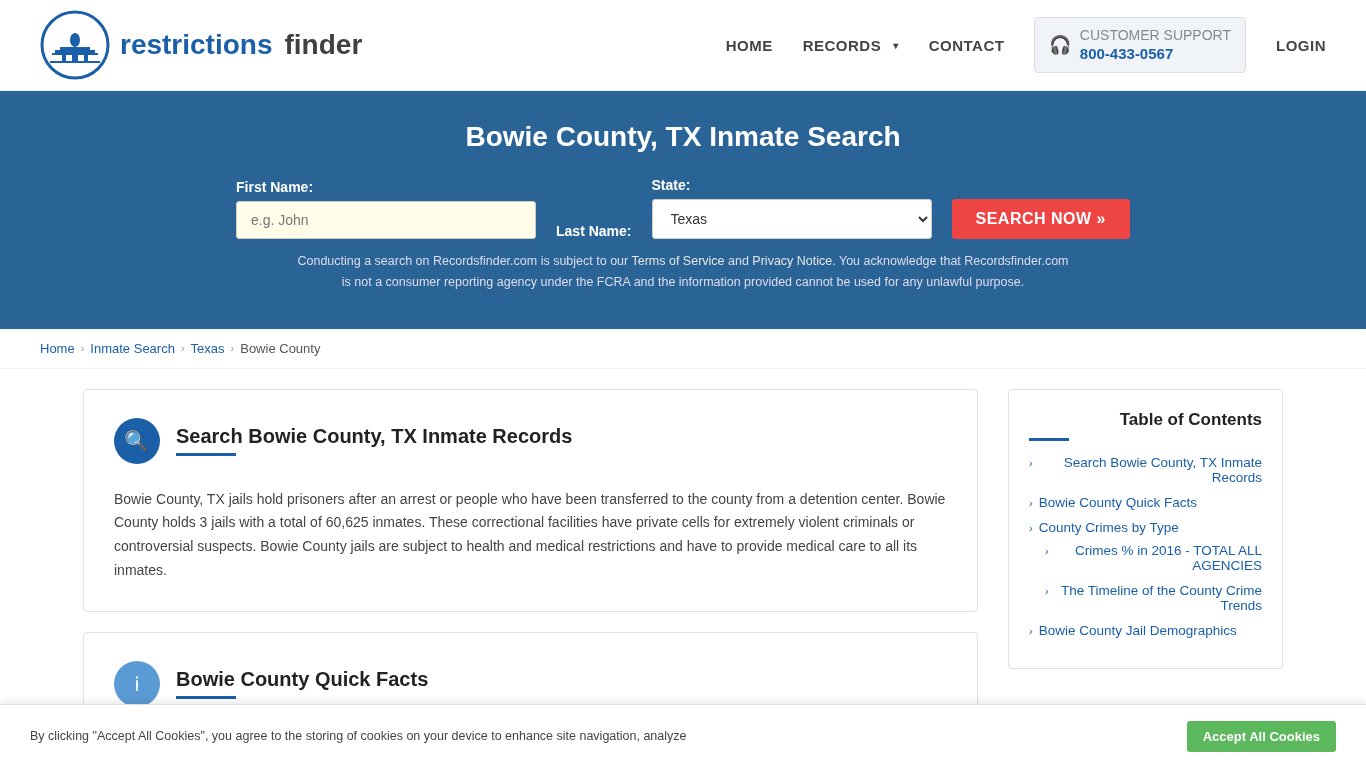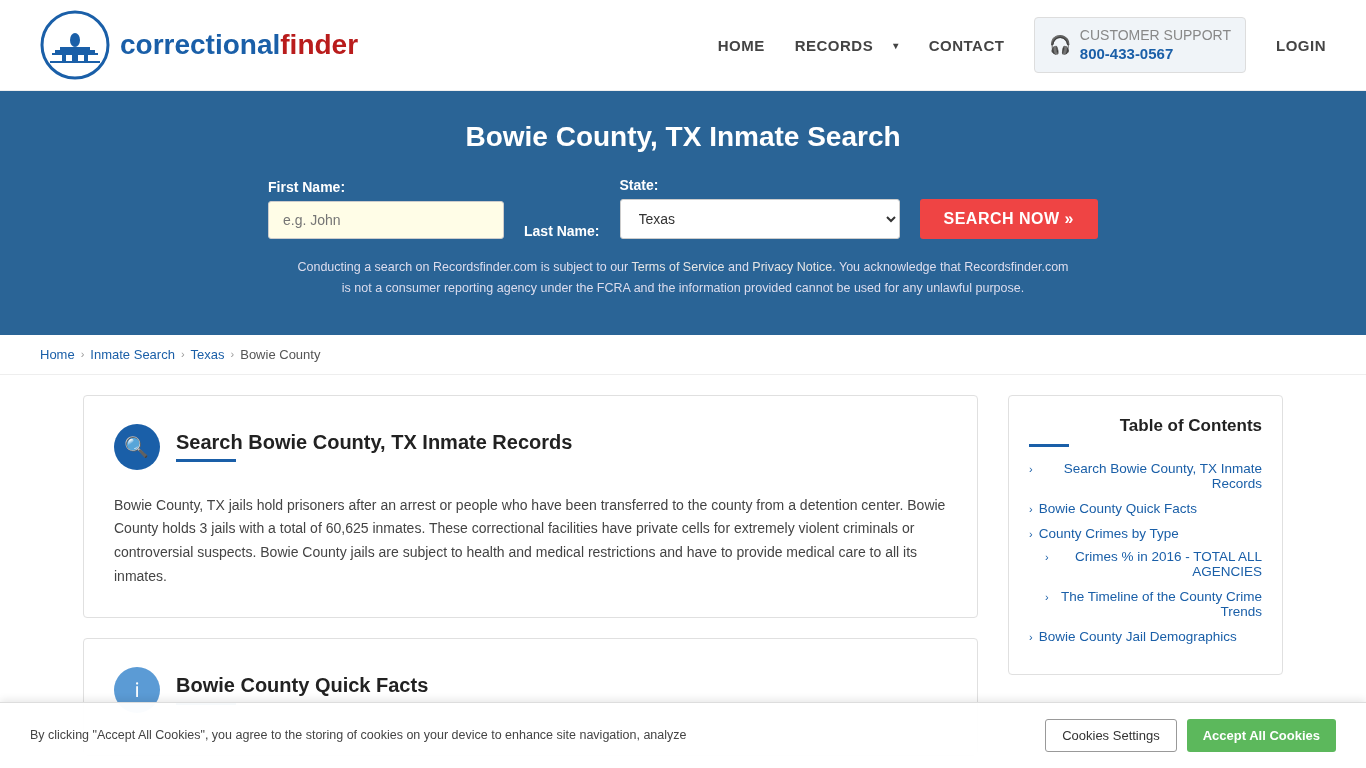"correctional" span { text: correctional -> restrictions }
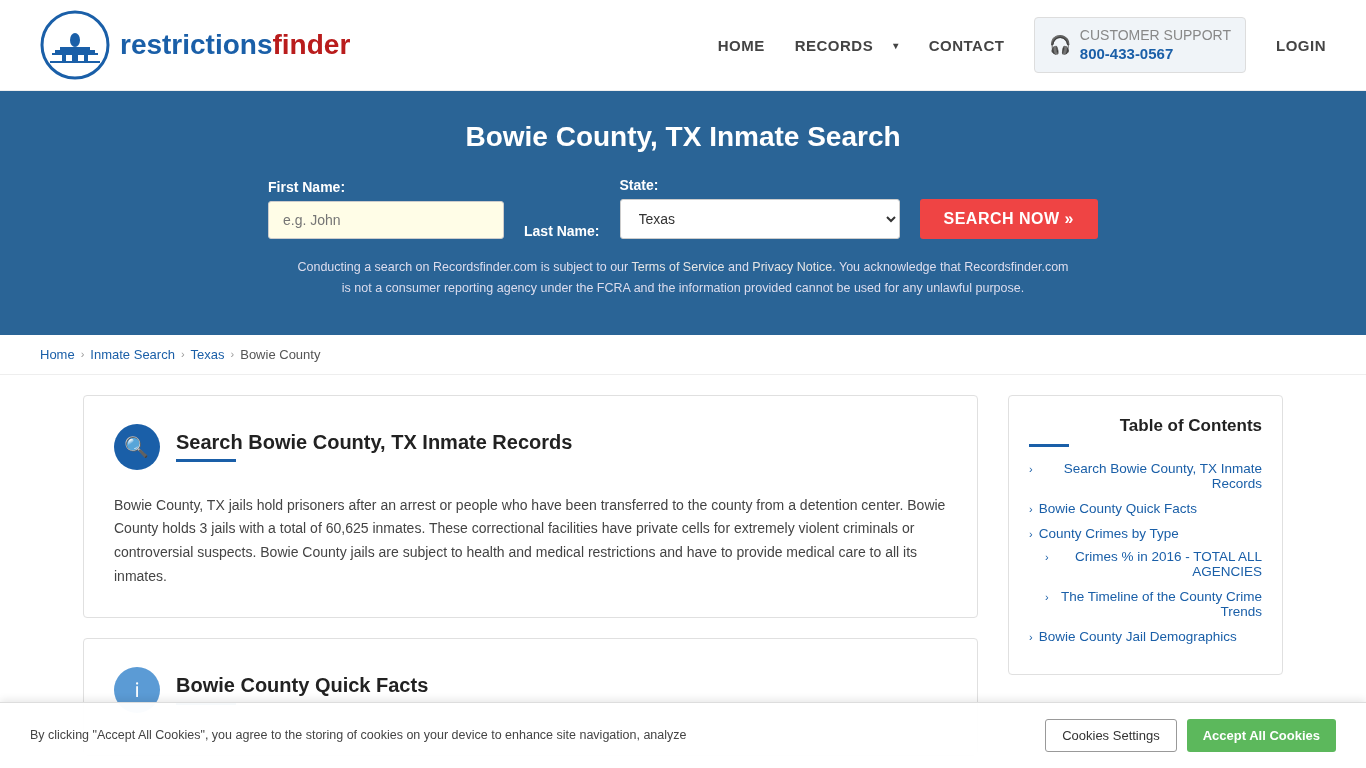"finder" .logo-text .finder { color: #b91c1c -> #404040; margin-left: none -> 12px }
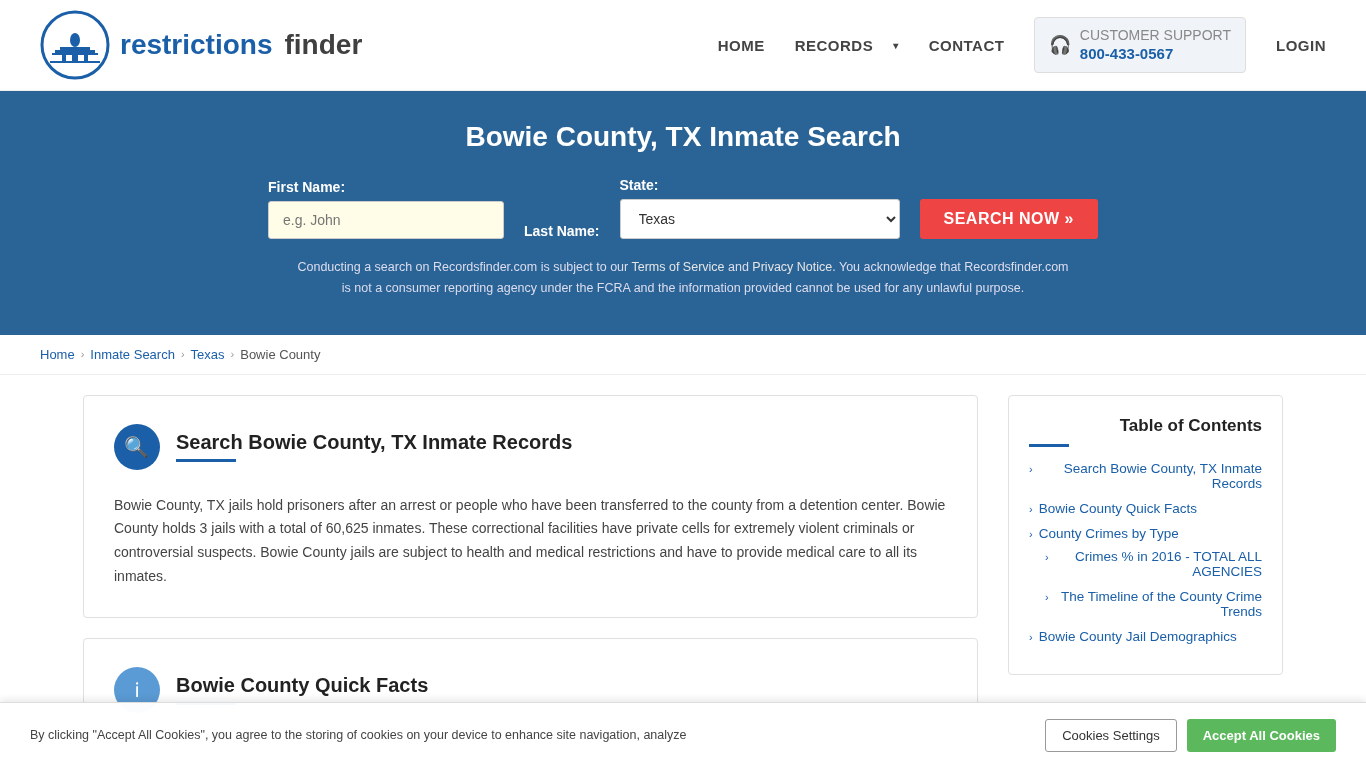"RECORDS" .nav-records { gap: 20px -> 12px }
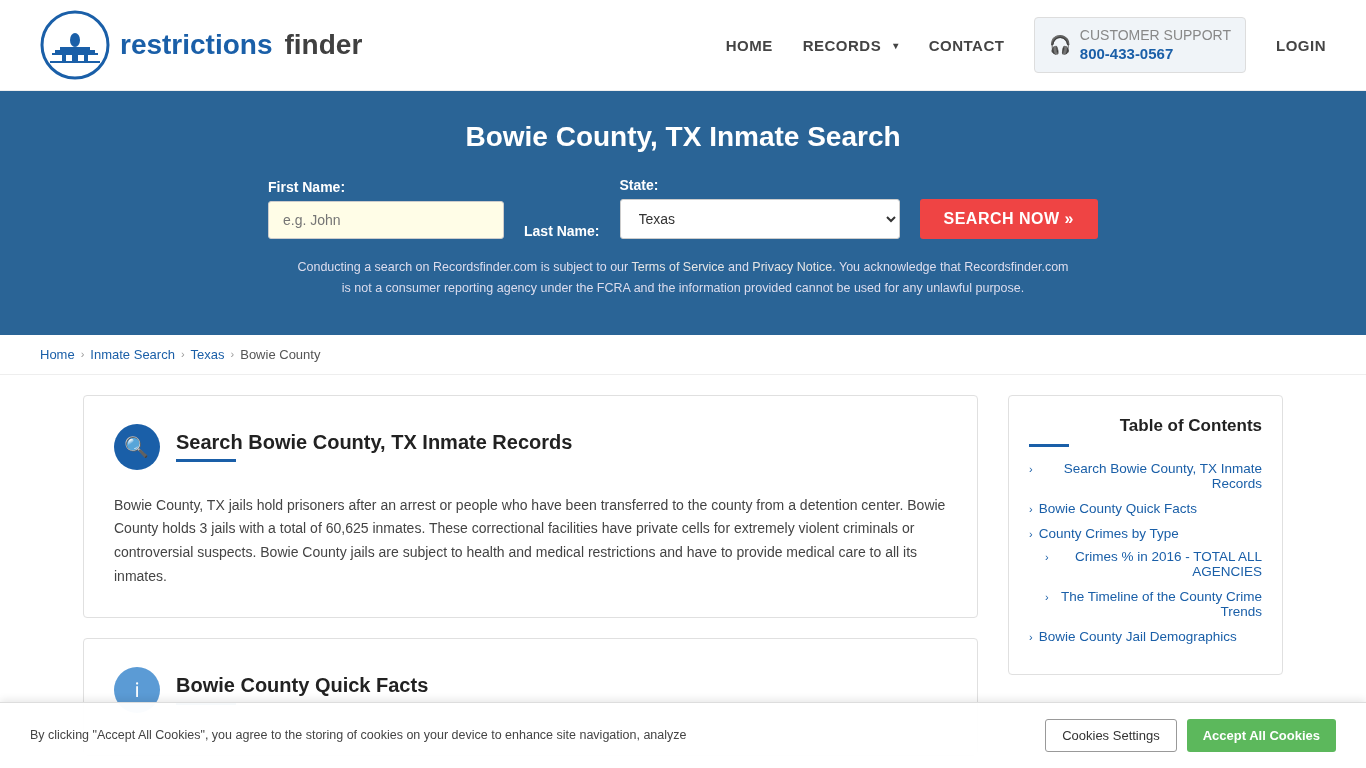"First Name:" .search-form { margin-bottom: 18px -> 12px }
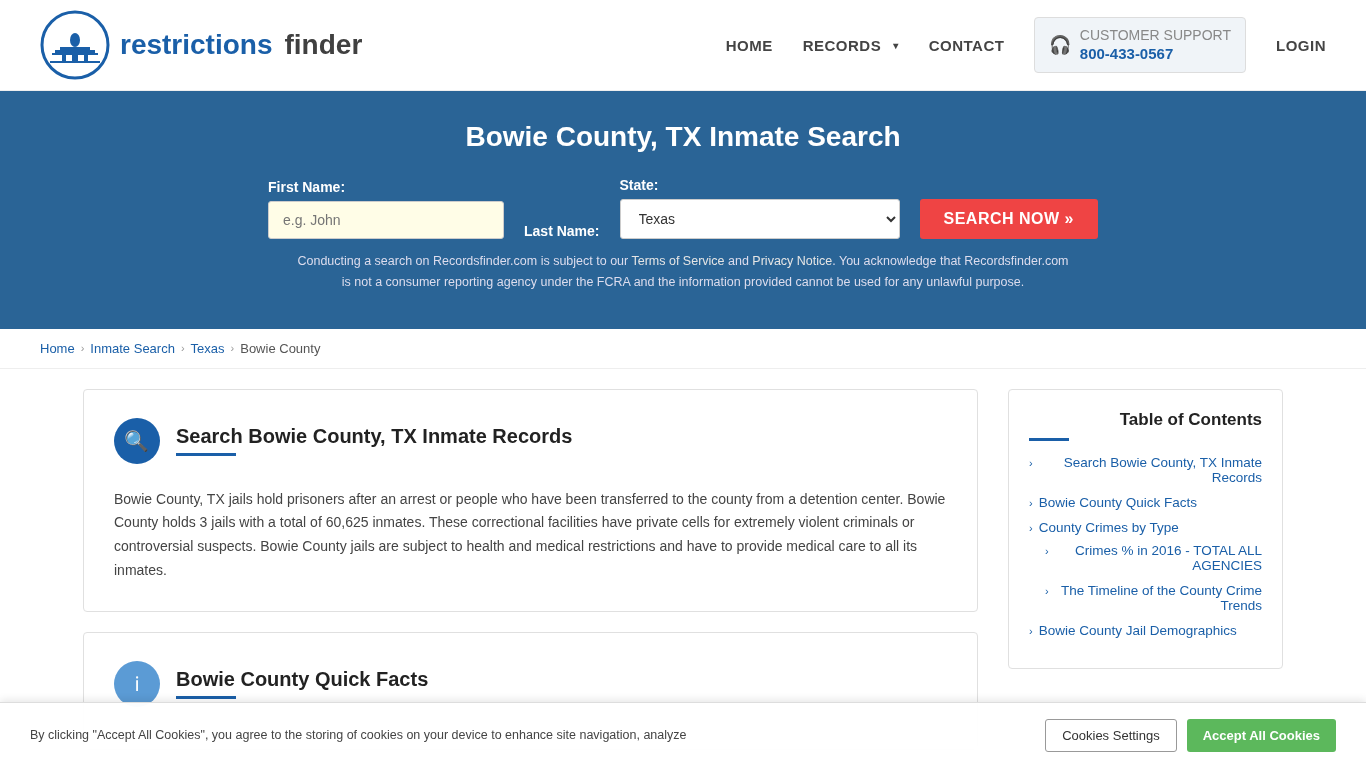"e.g. John" .form-input { width: 236px -> 300px }
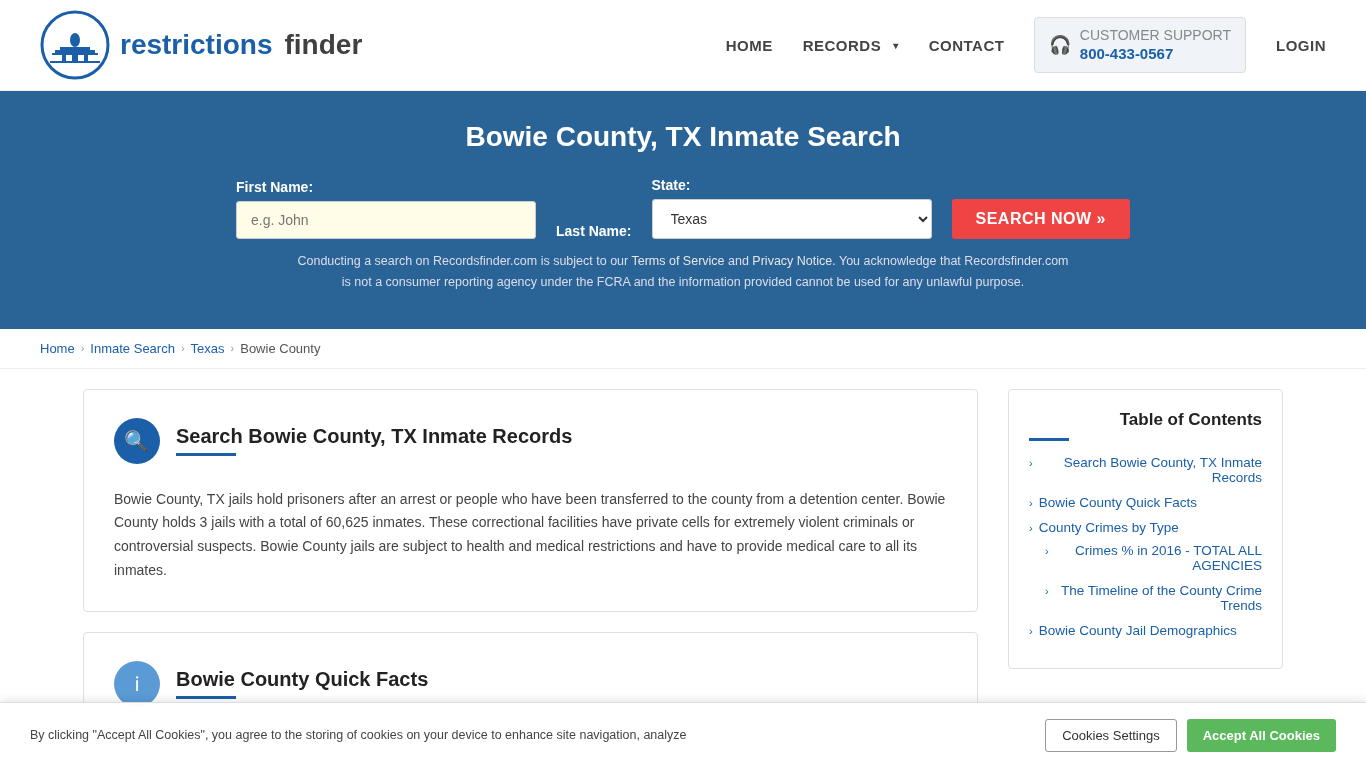"Cookies Settings" button.cookie-settings-btn { html: <button>Cookies Settings</button> -> none }
